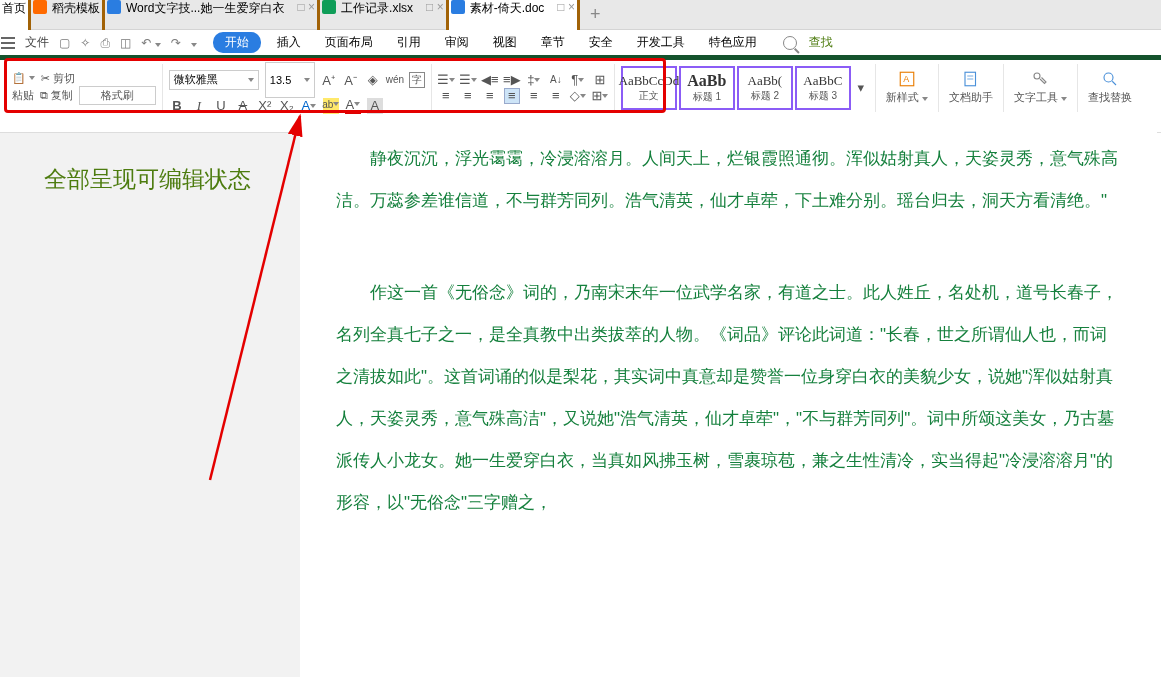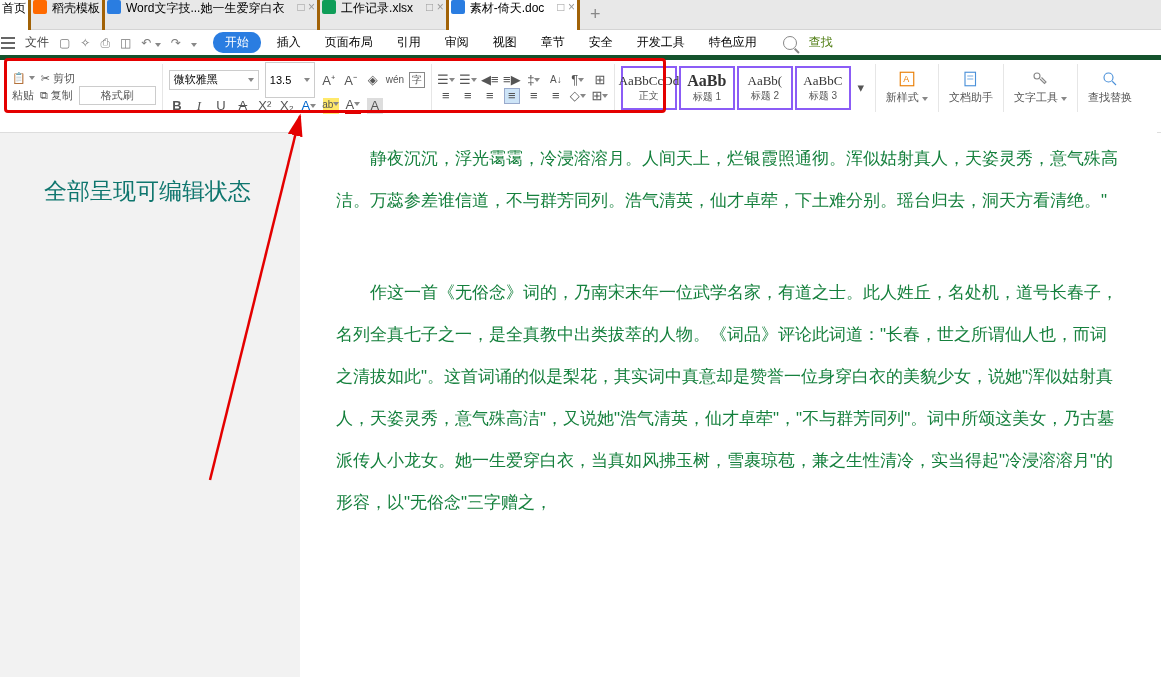"全部呈现可编辑状态" .annotation { color: #0f766e -> #4d7c0f; top: 176px -> 164px }
